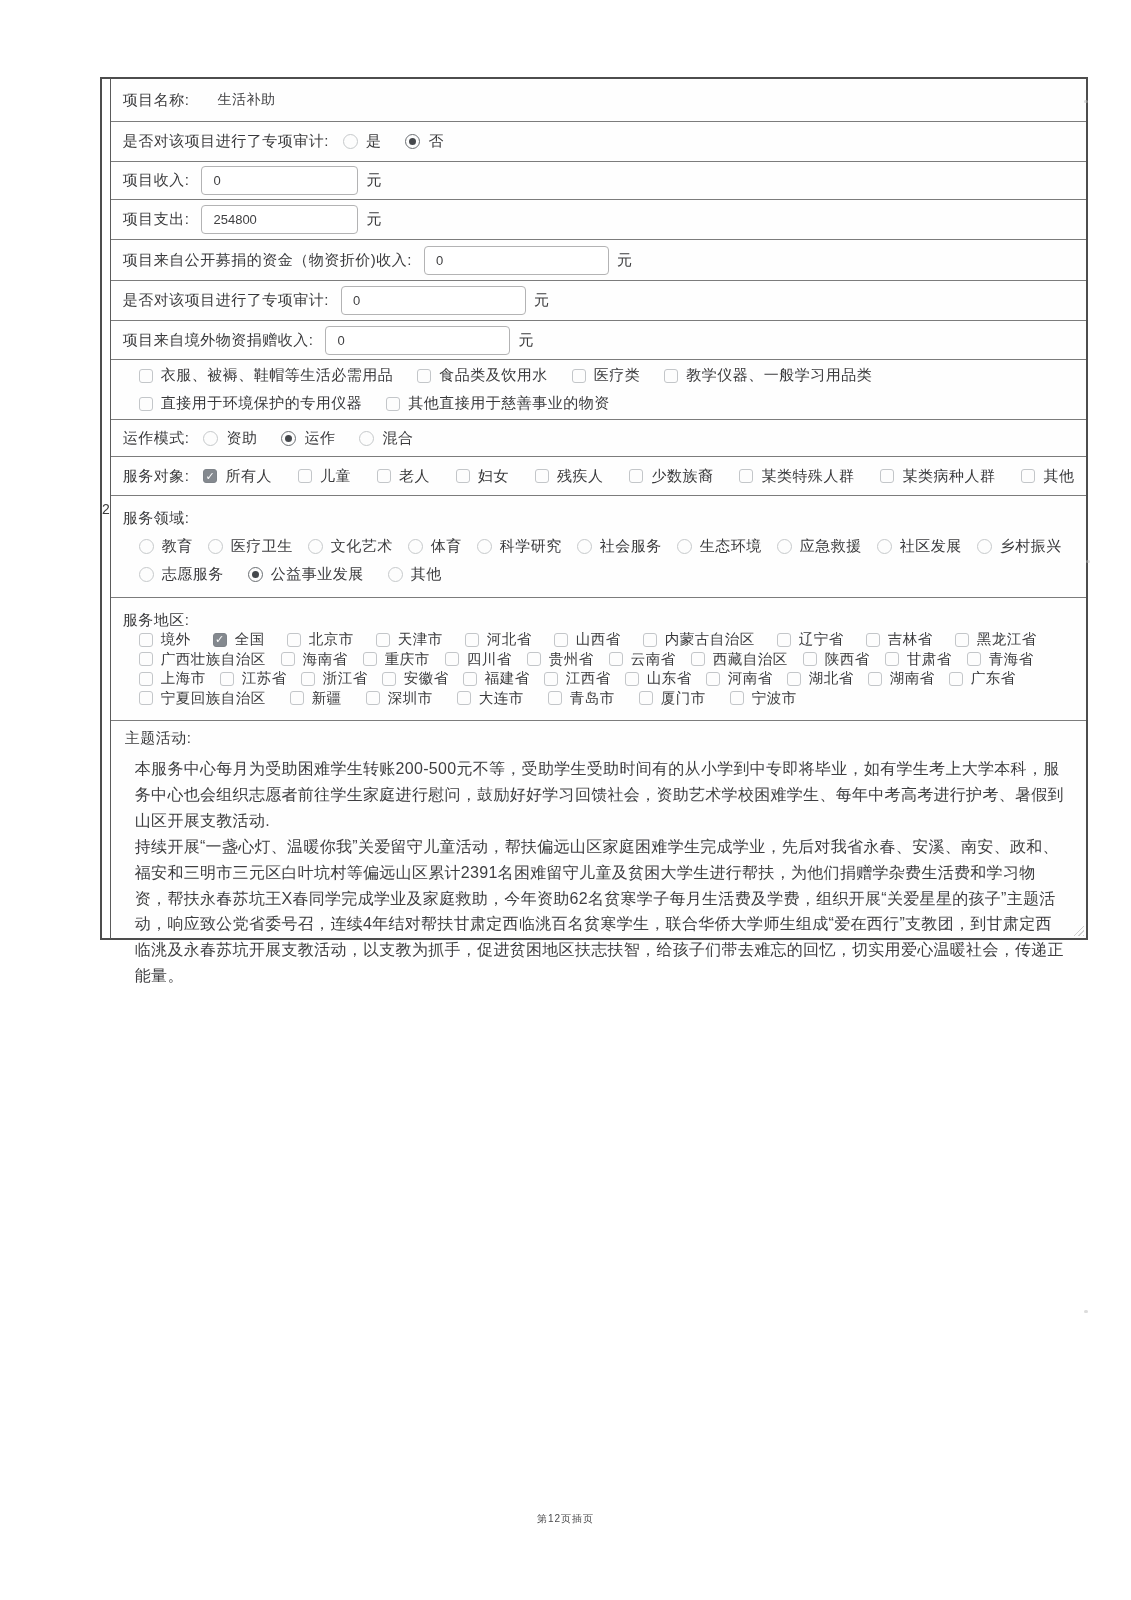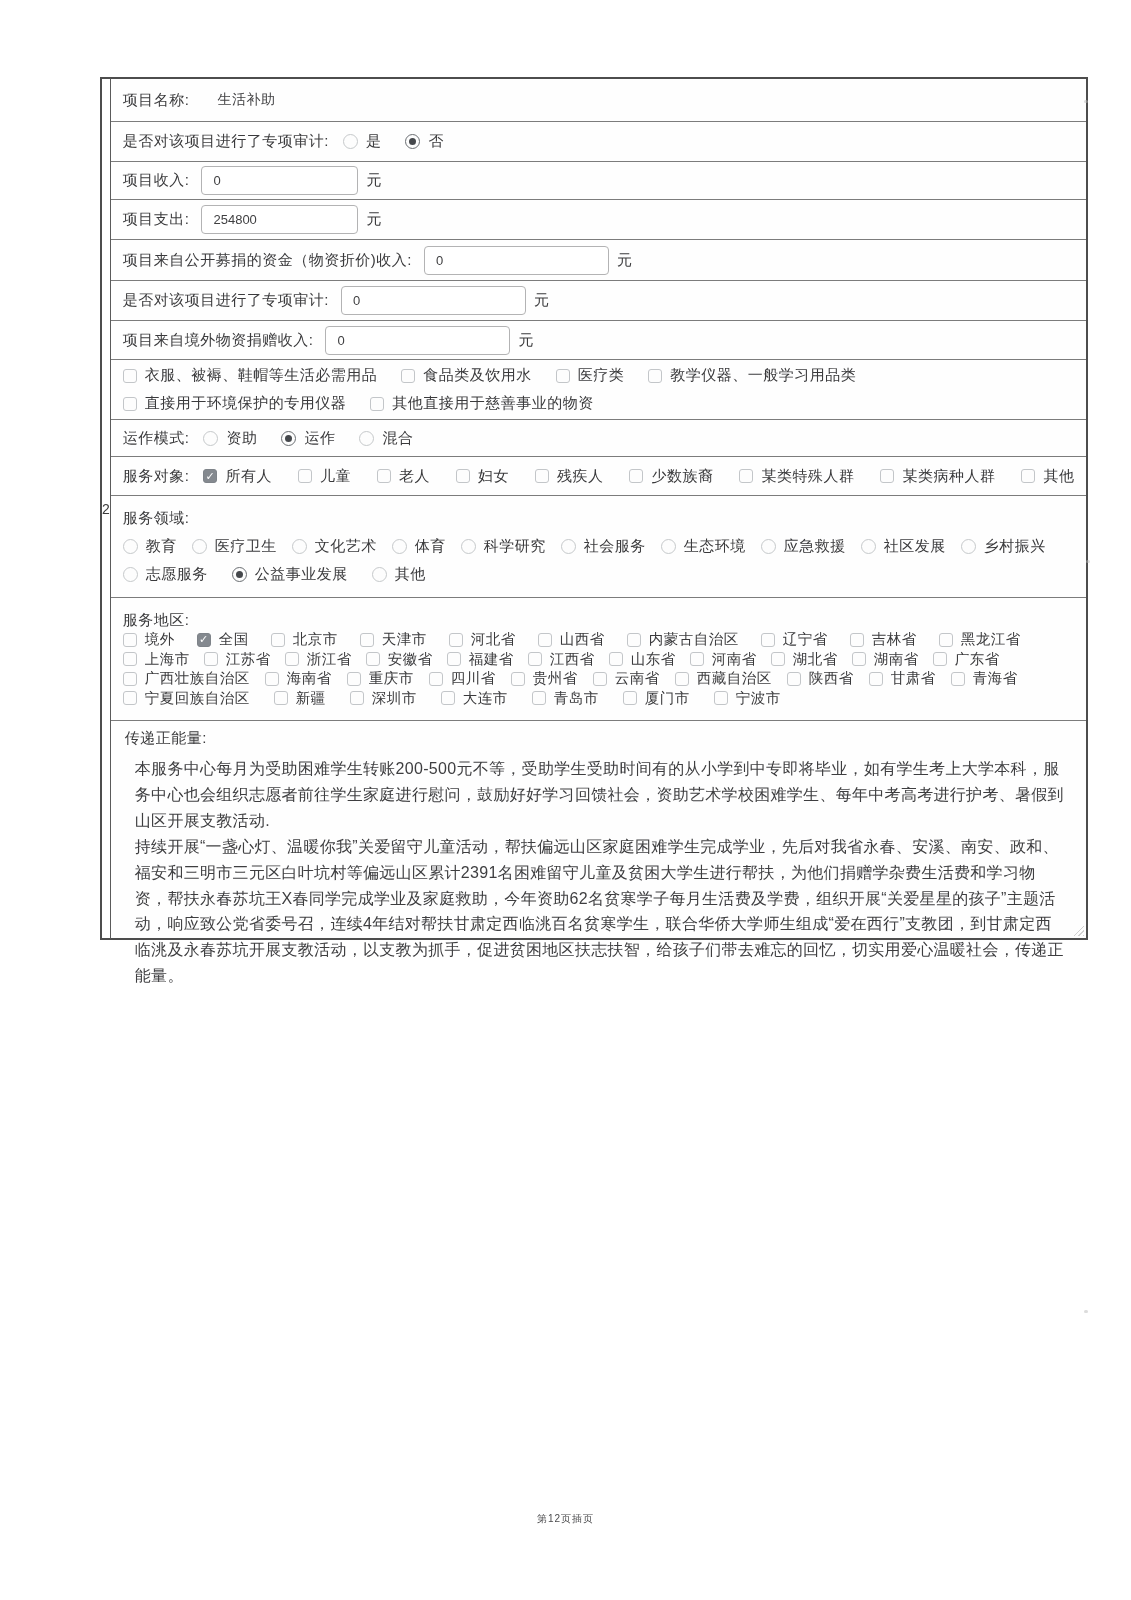"衣服、被褥、鞋帽等生活必需用品" .optline { margin-left: none -> 16px }
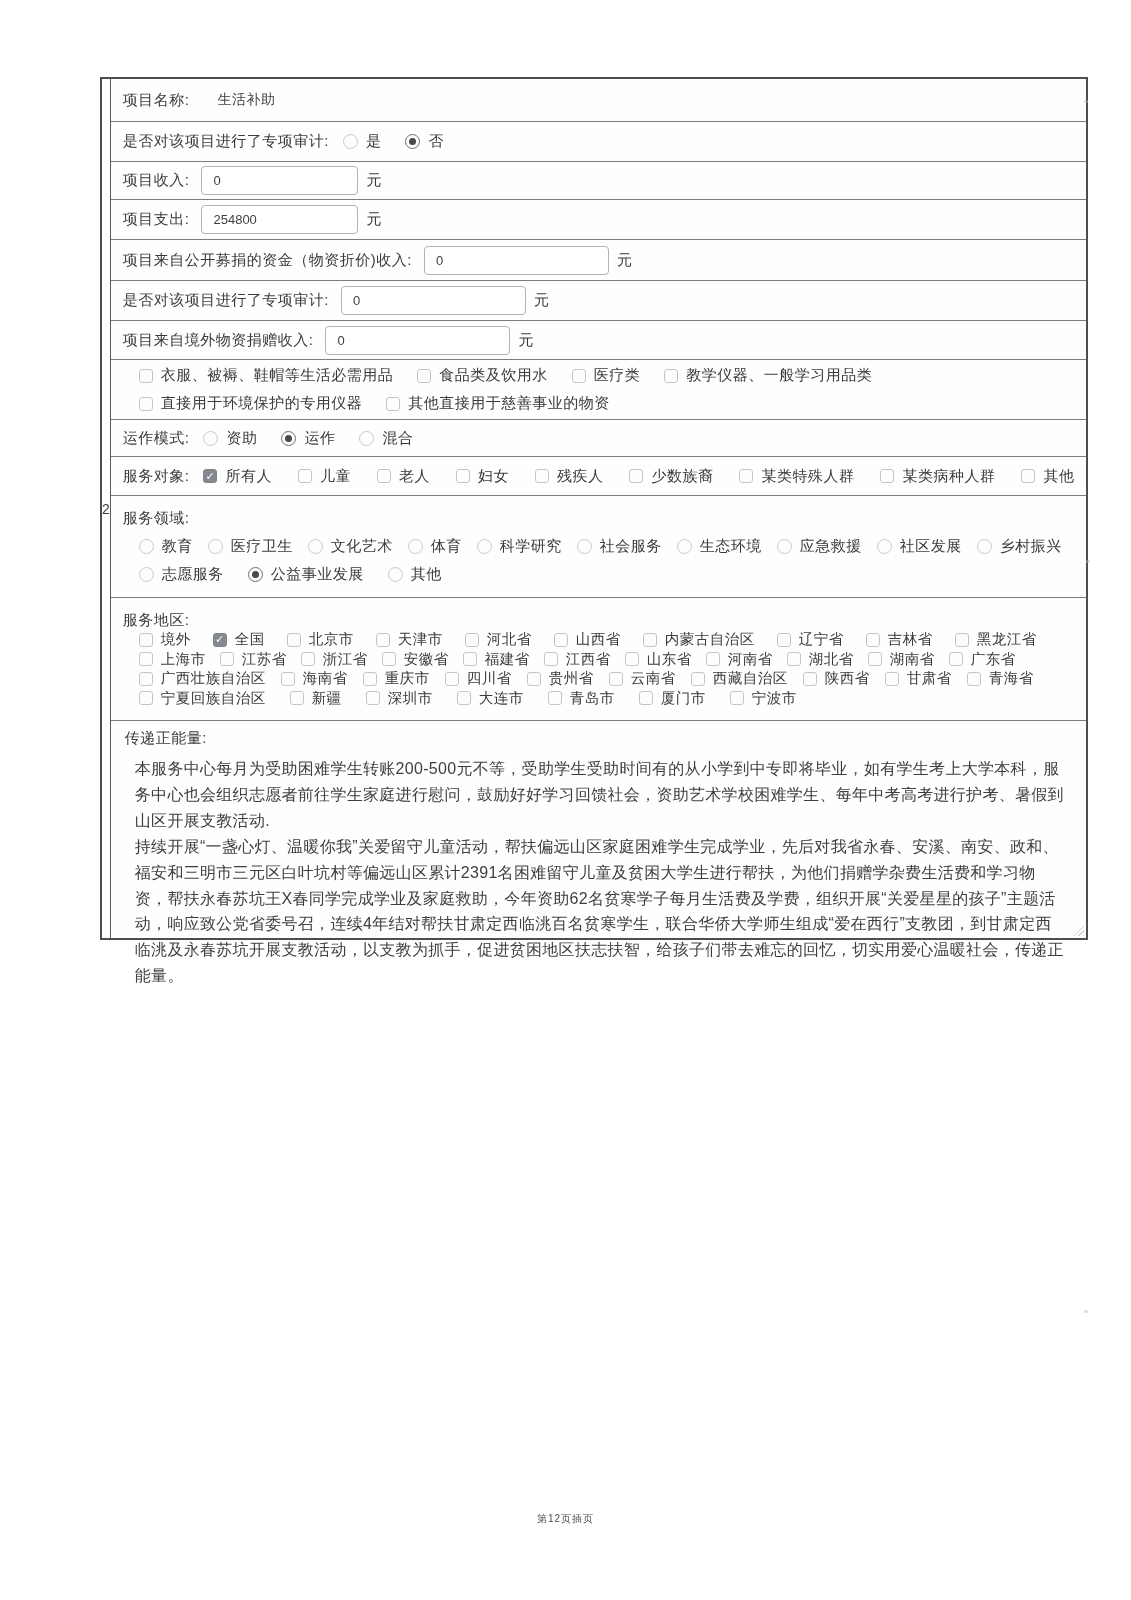"上海市" span.opts { order: before "广西壮族自治区" -> after "广西壮族自治区" }
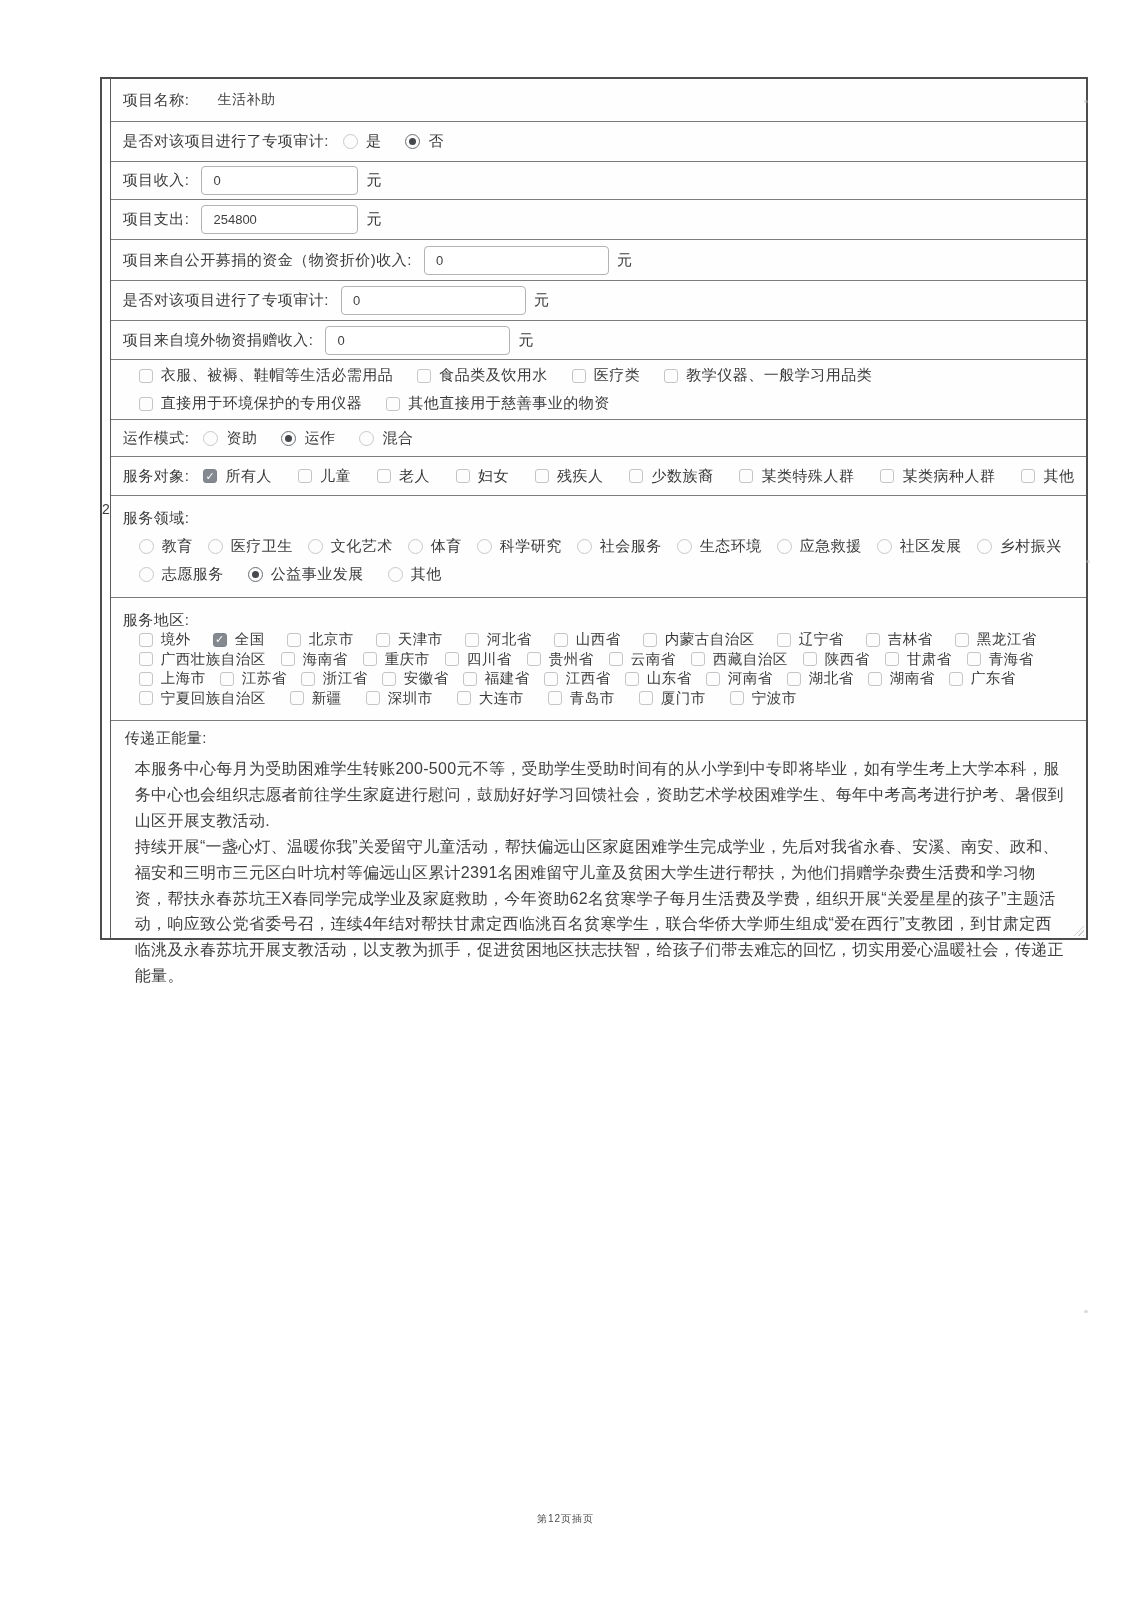"传递正能量:" span.lbl { text: 传递正能量 -> 主题活动 }
